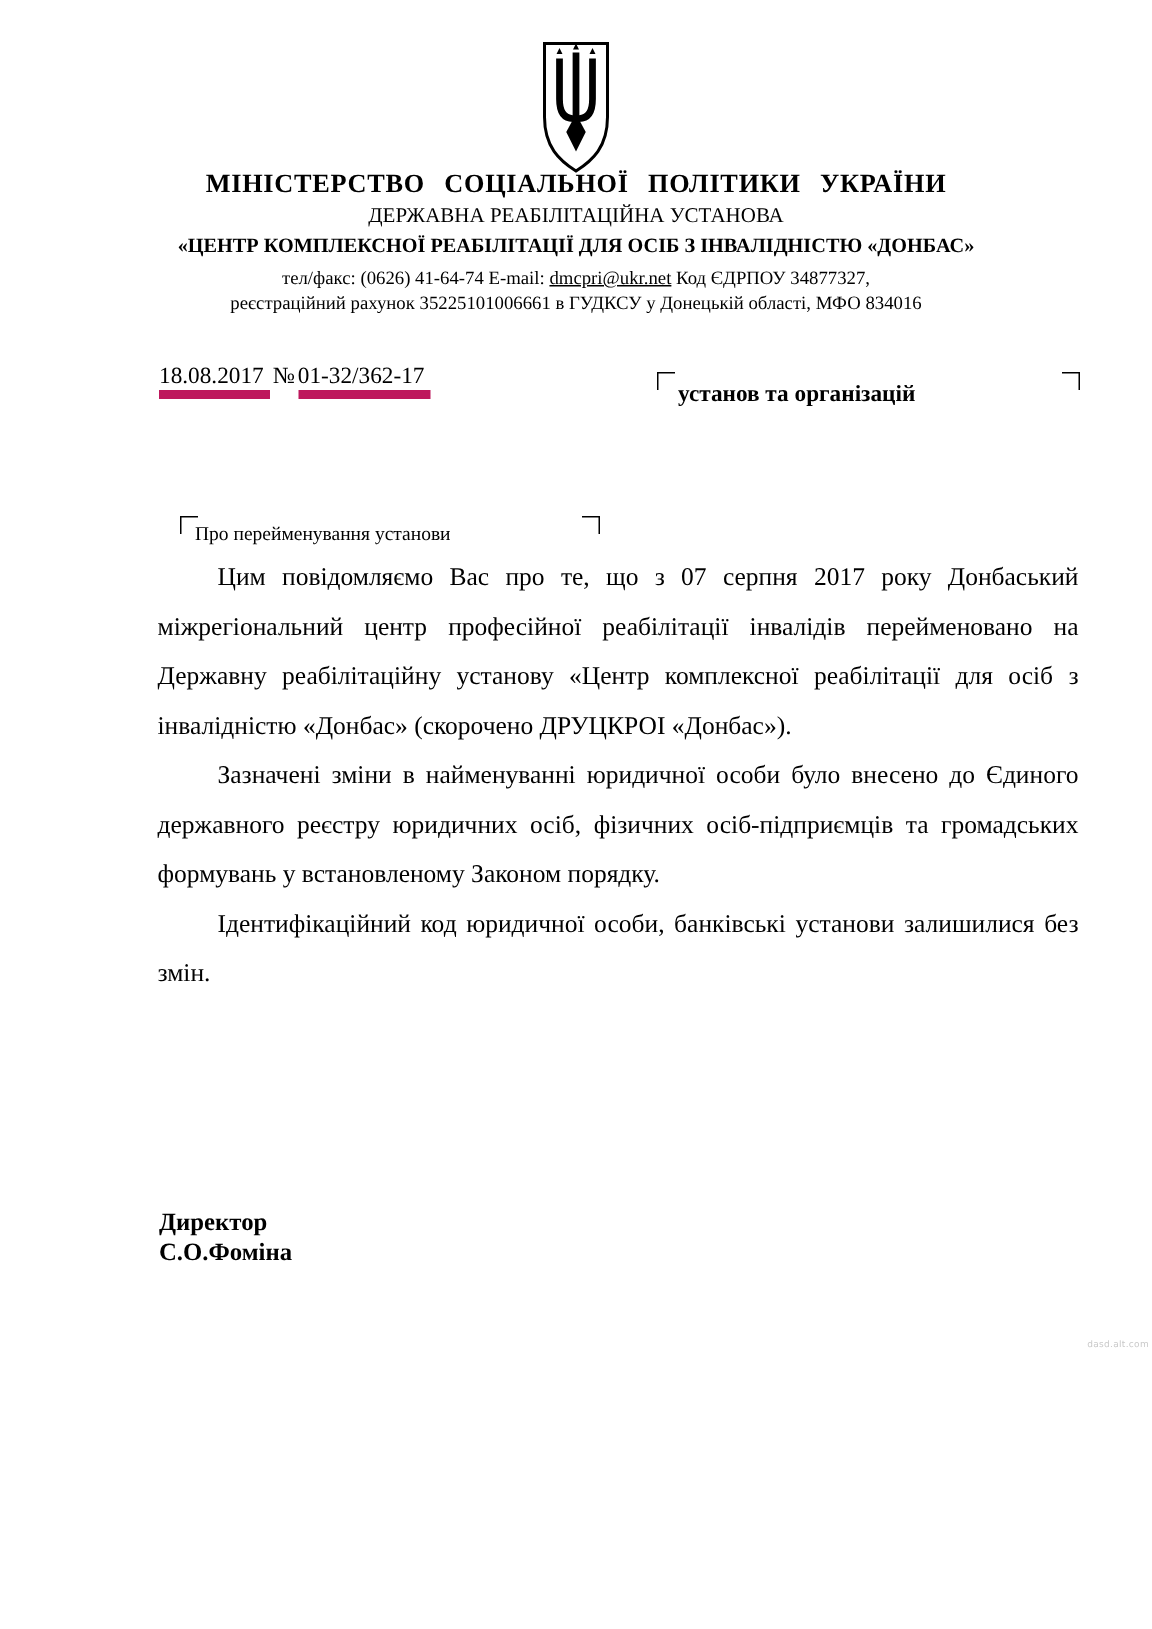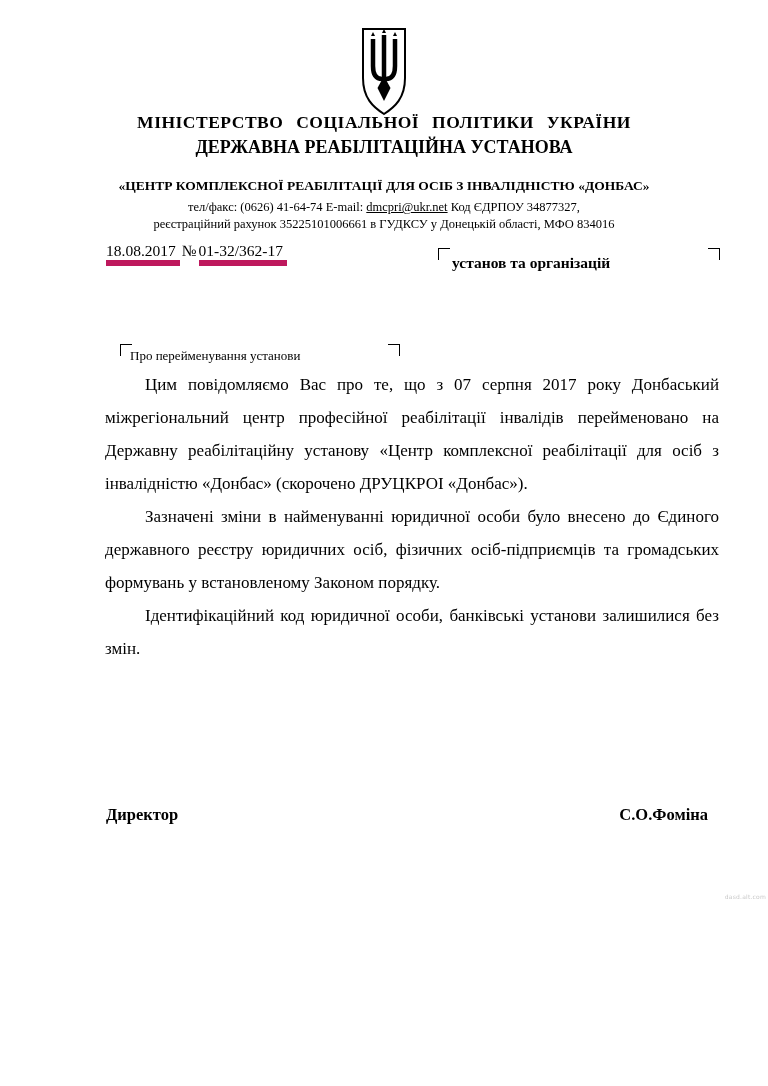"ДЕРЖАВНА РЕАБІЛІТАЦІЙНА УСТАНОВА" .lh-orgtype { font-size: 18px -> 14px; font-weight: bold -> normal; margin-bottom: 20px -> 3px }
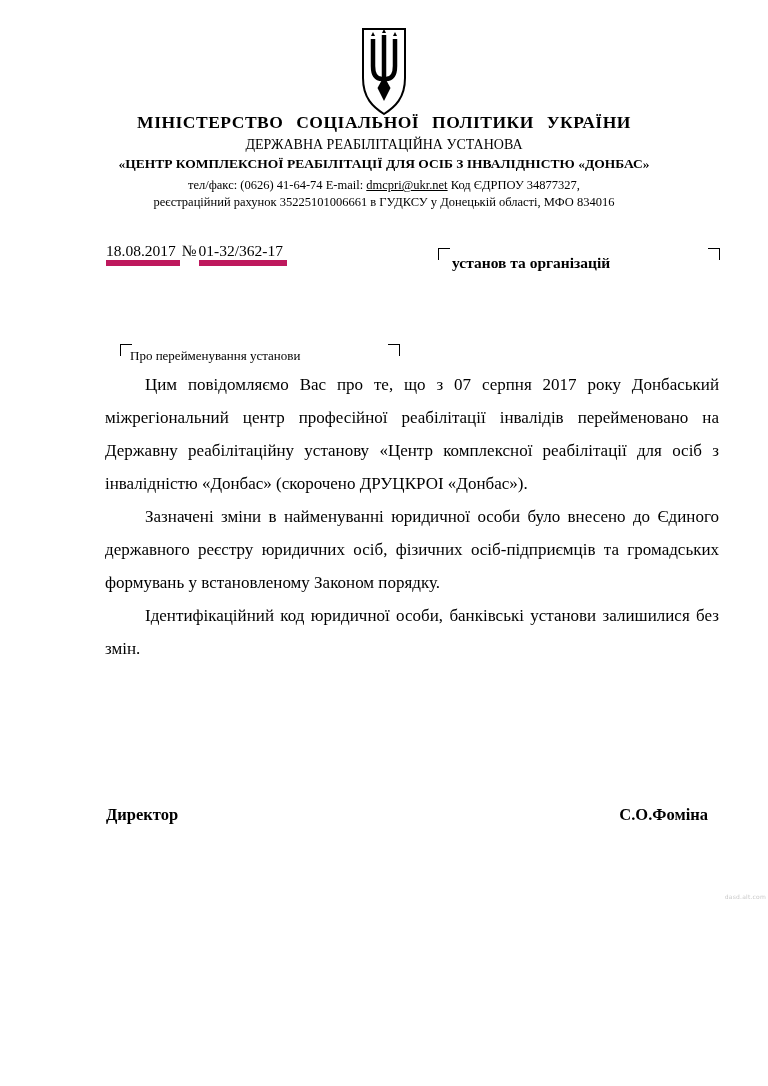"Директор" .signature { flex-direction: none -> column }
